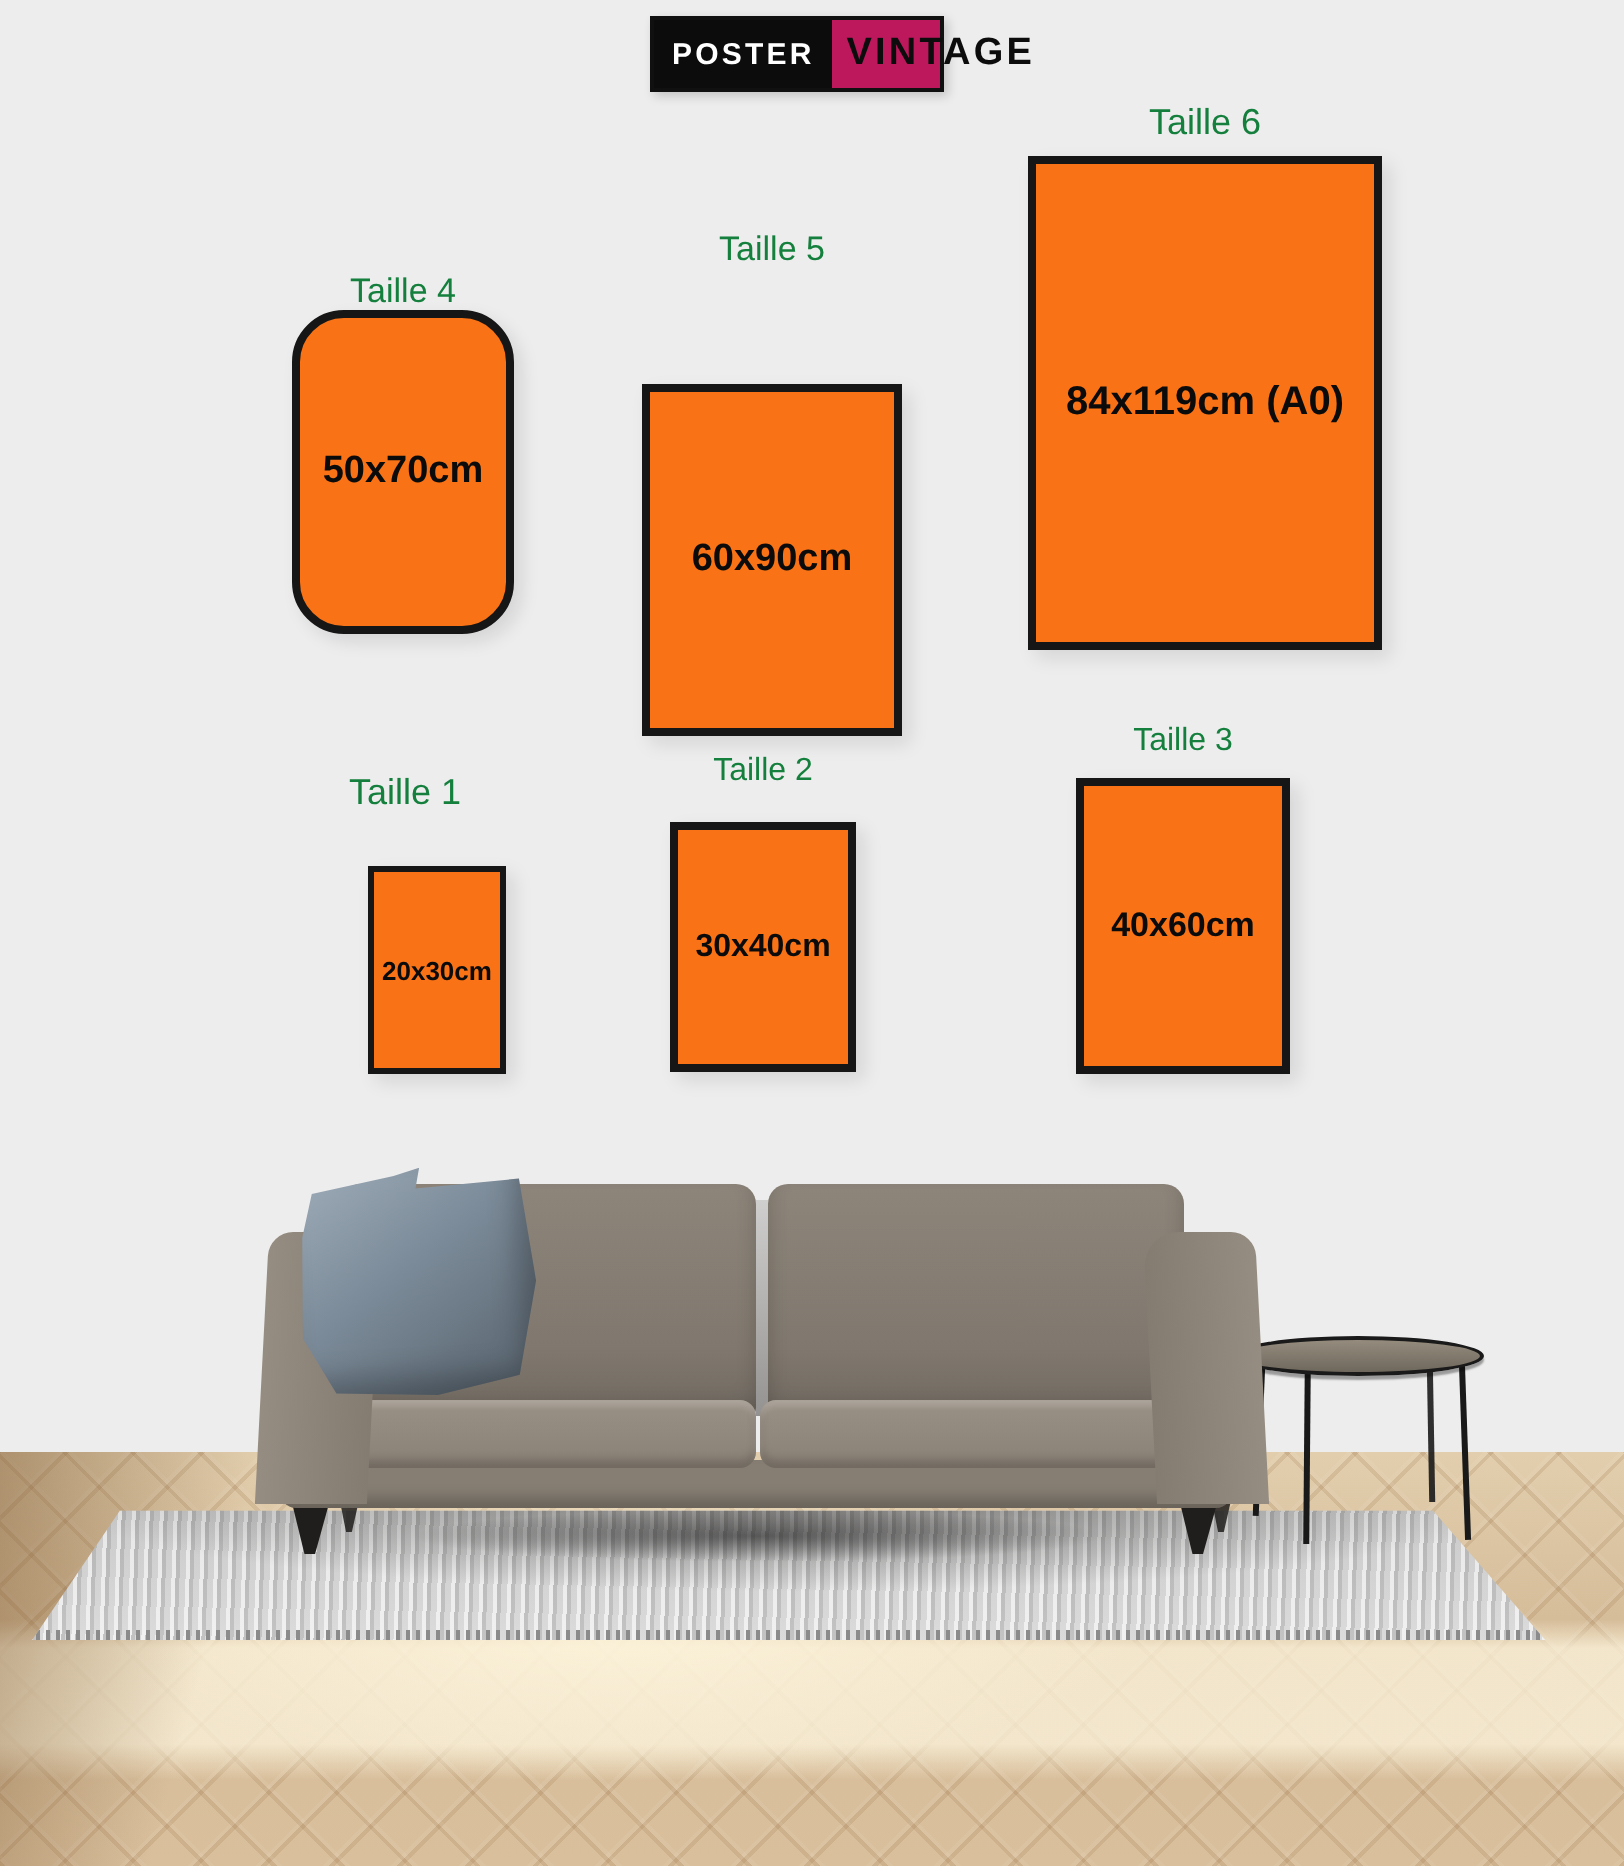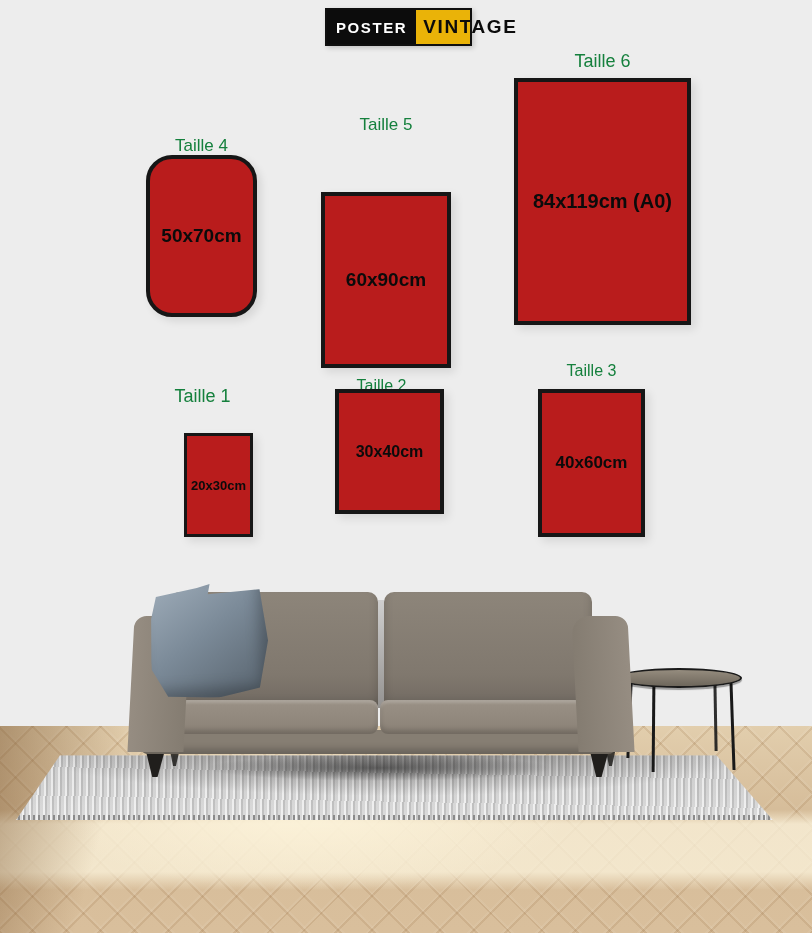"POSTER" #logo { background: #eab308 -> #be185d }
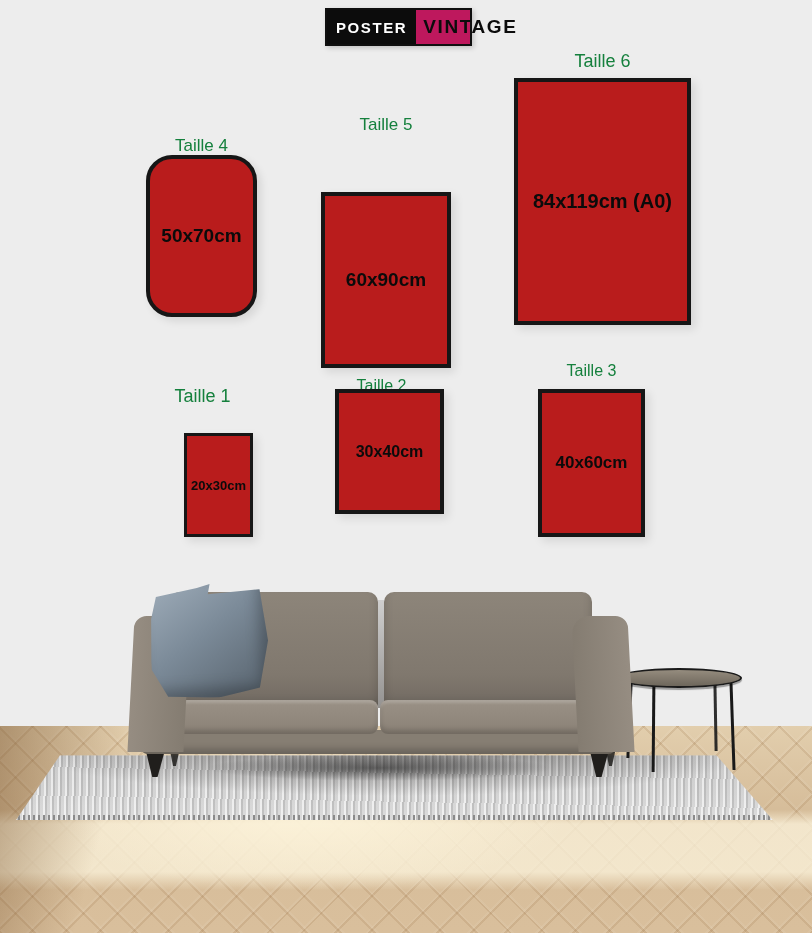"84x119cm (A0)" .frame { background: #b91c1c -> #f97316 }
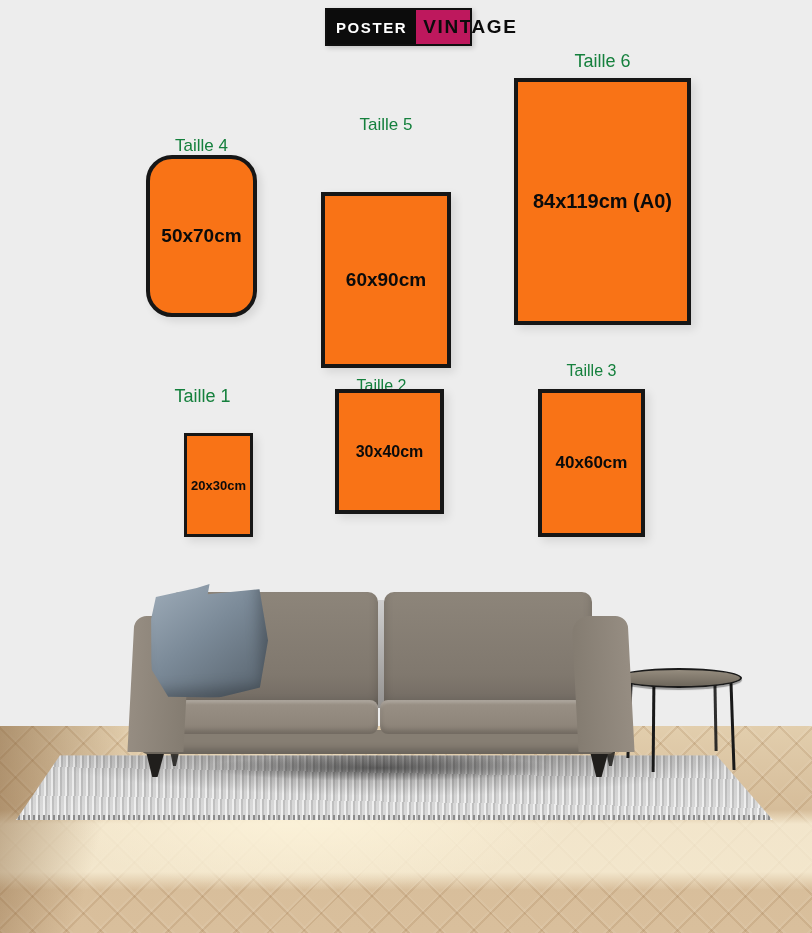"30x40cm" #f2 { top: 389px -> 411px; width: 109px -> 93px }
